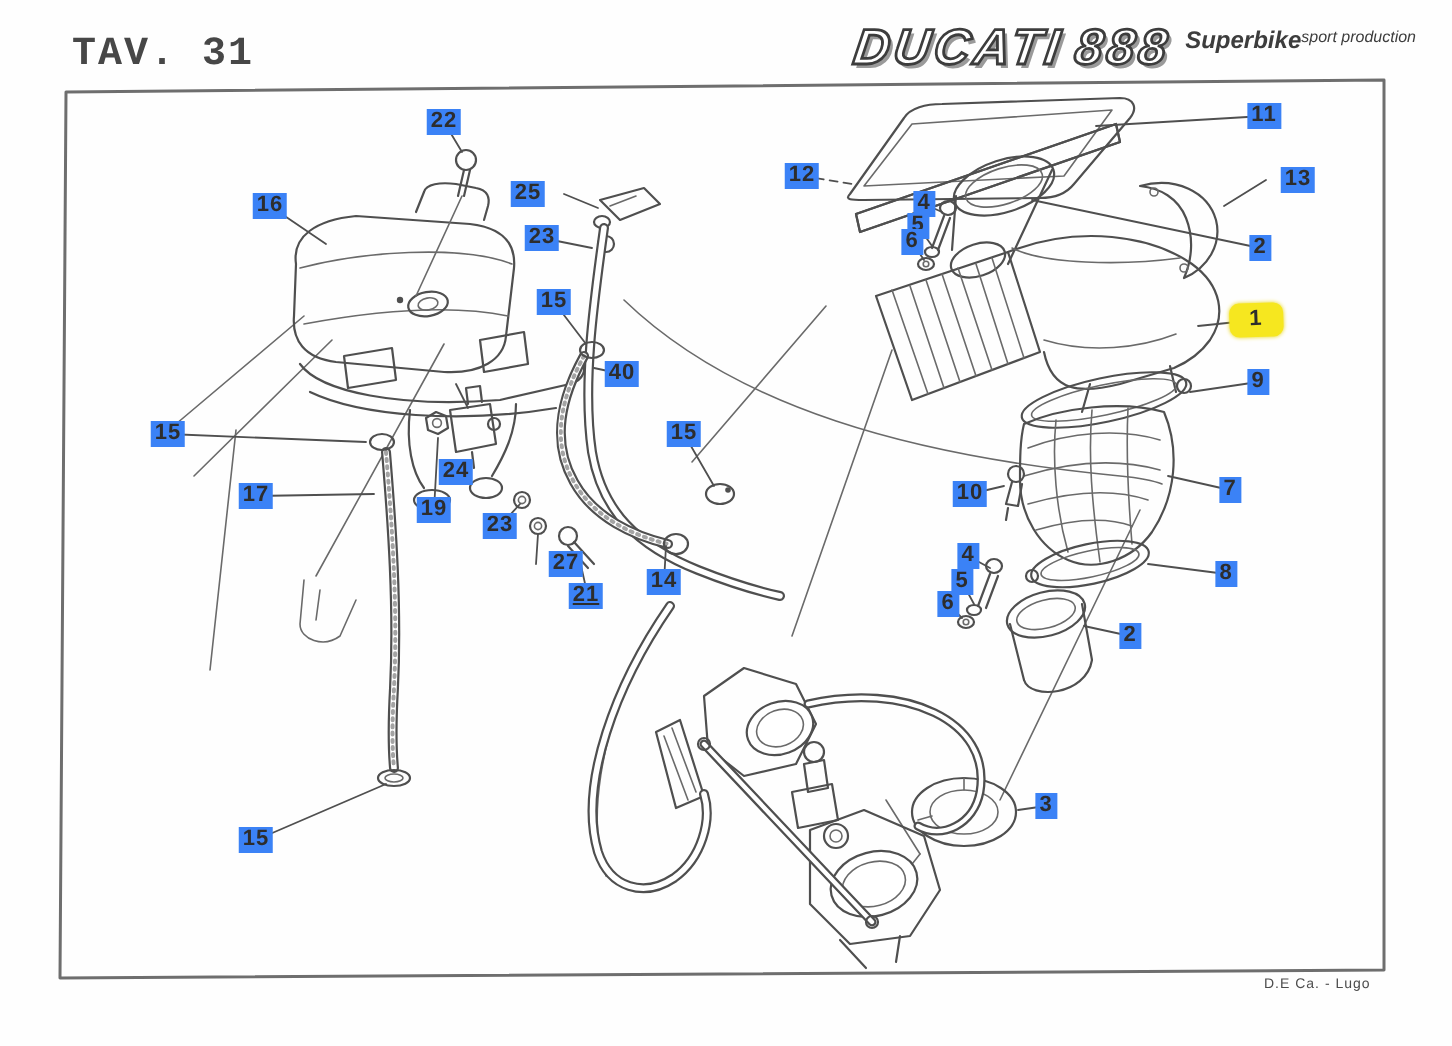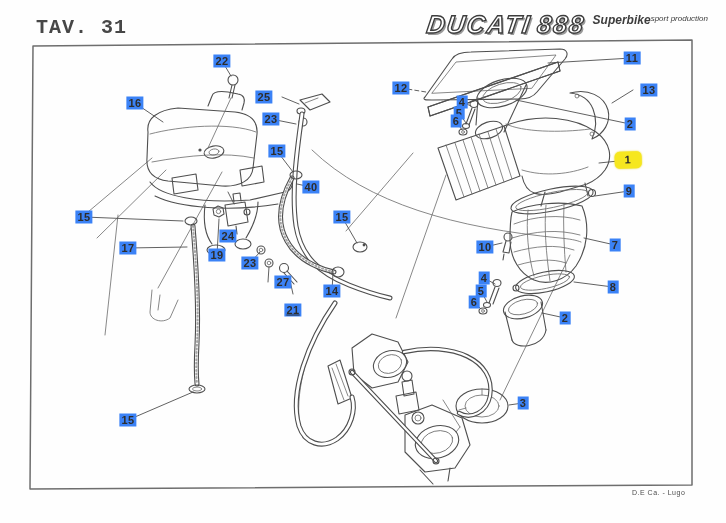"21" span.callout { top: 310px -> 298px }
